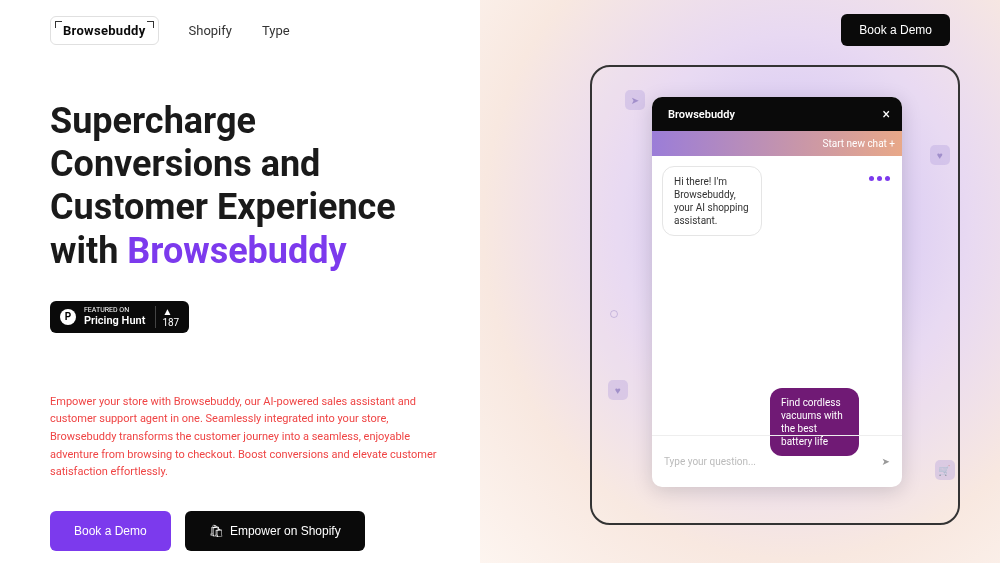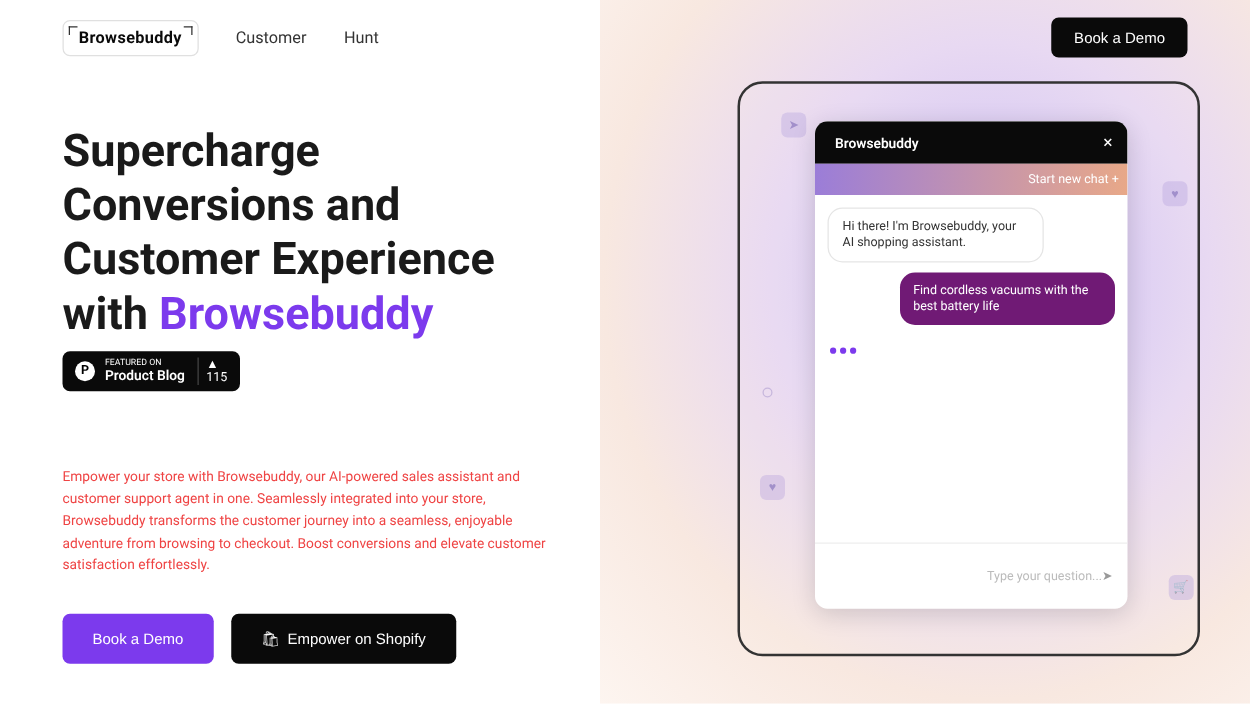"Customer" a.nav-link { text: Customer -> Shopify }
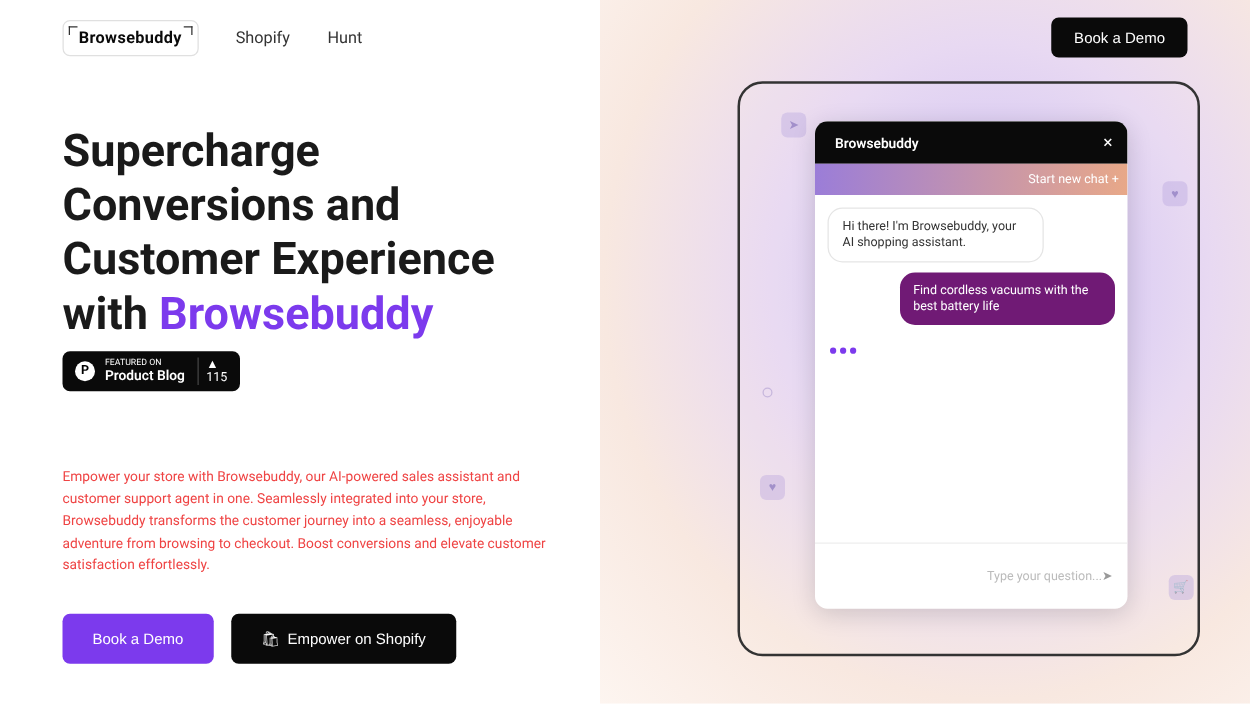"Hunt" a.nav-link { text: Hunt -> Type }
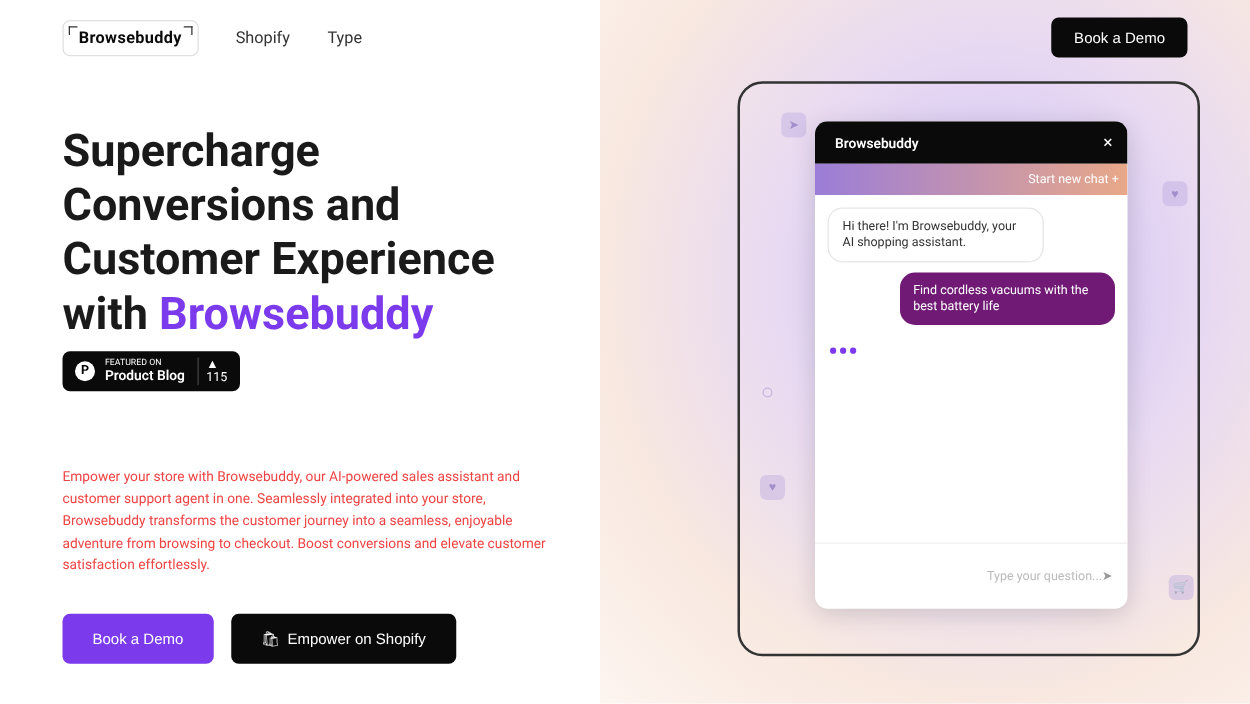"Supercharge Conversions and Customer" h1 { margin-bottom: 0 -> 20px }
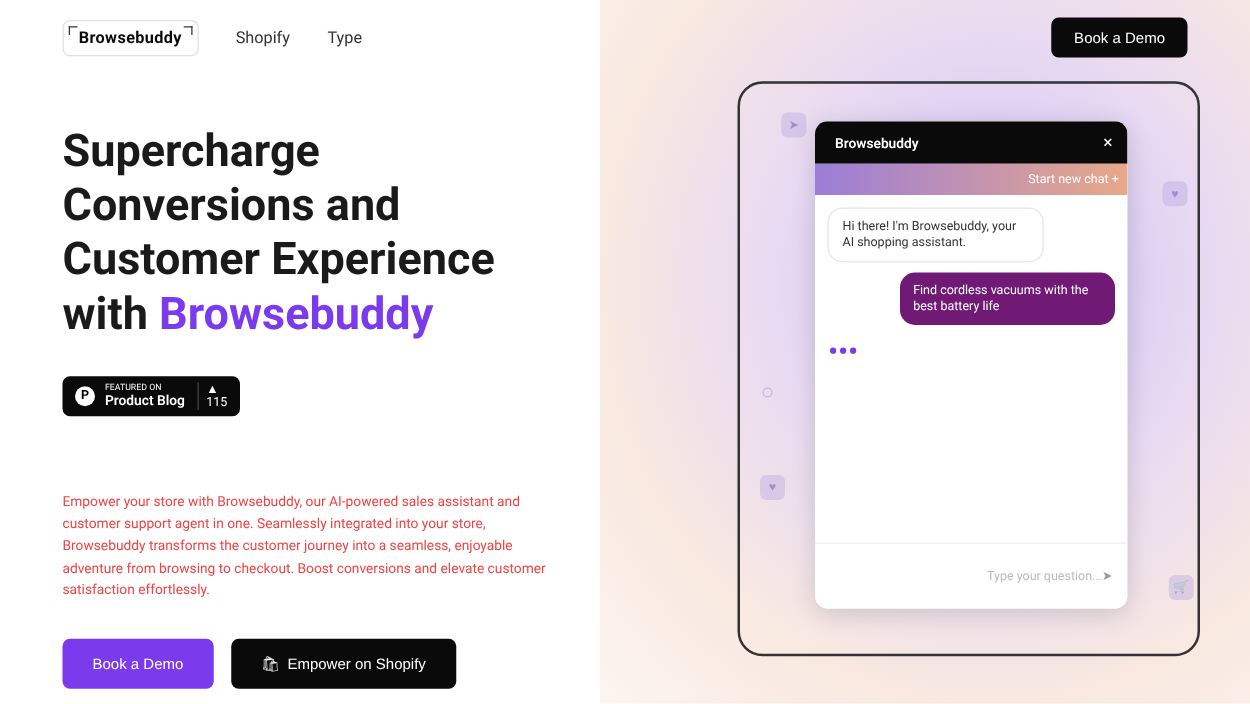"Hi there! I'm Browsebuddy, your" .chat-body { flex-direction: column -> row }
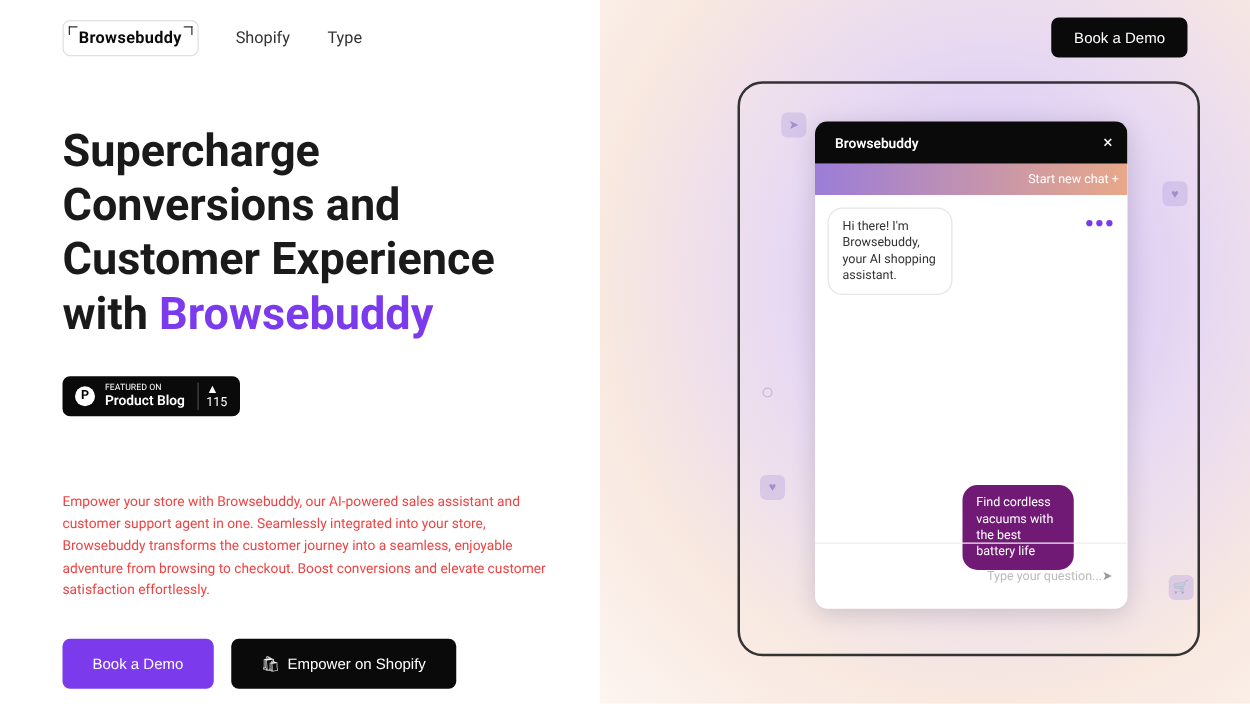"Product Blog" div.ph-main { text: Product Blog -> Pricing Hunt }
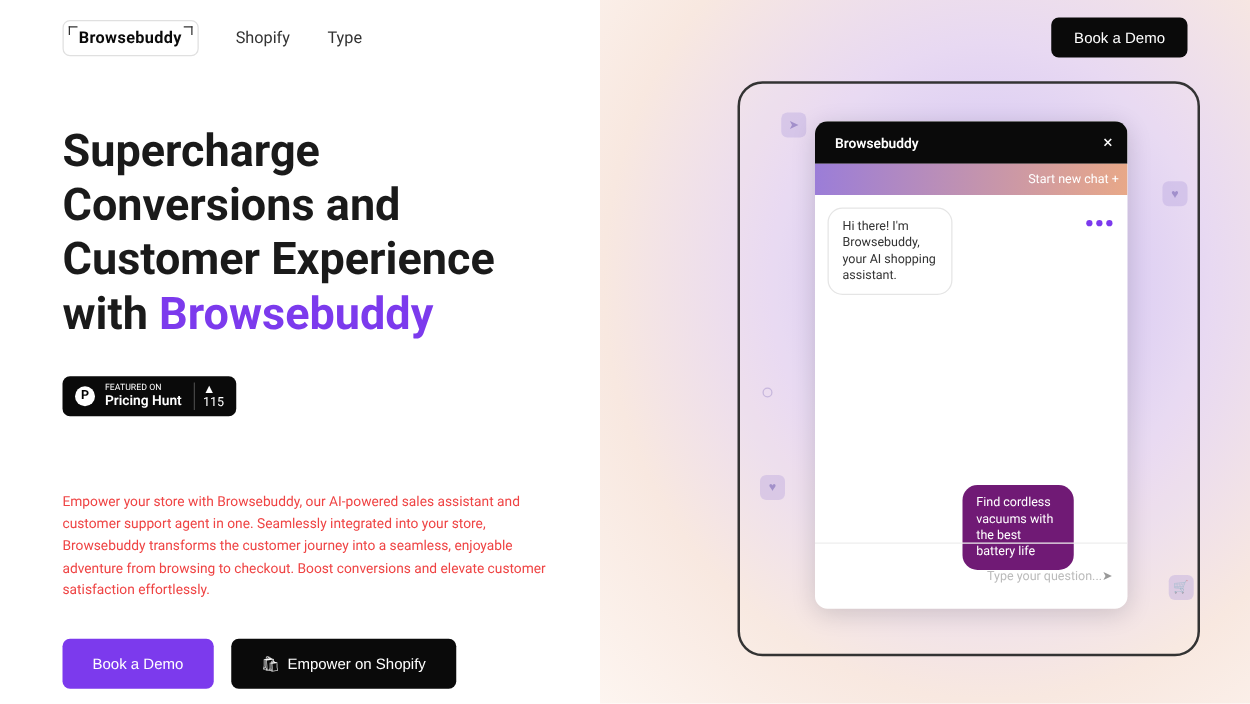"115" span { text: 115 -> 187 }
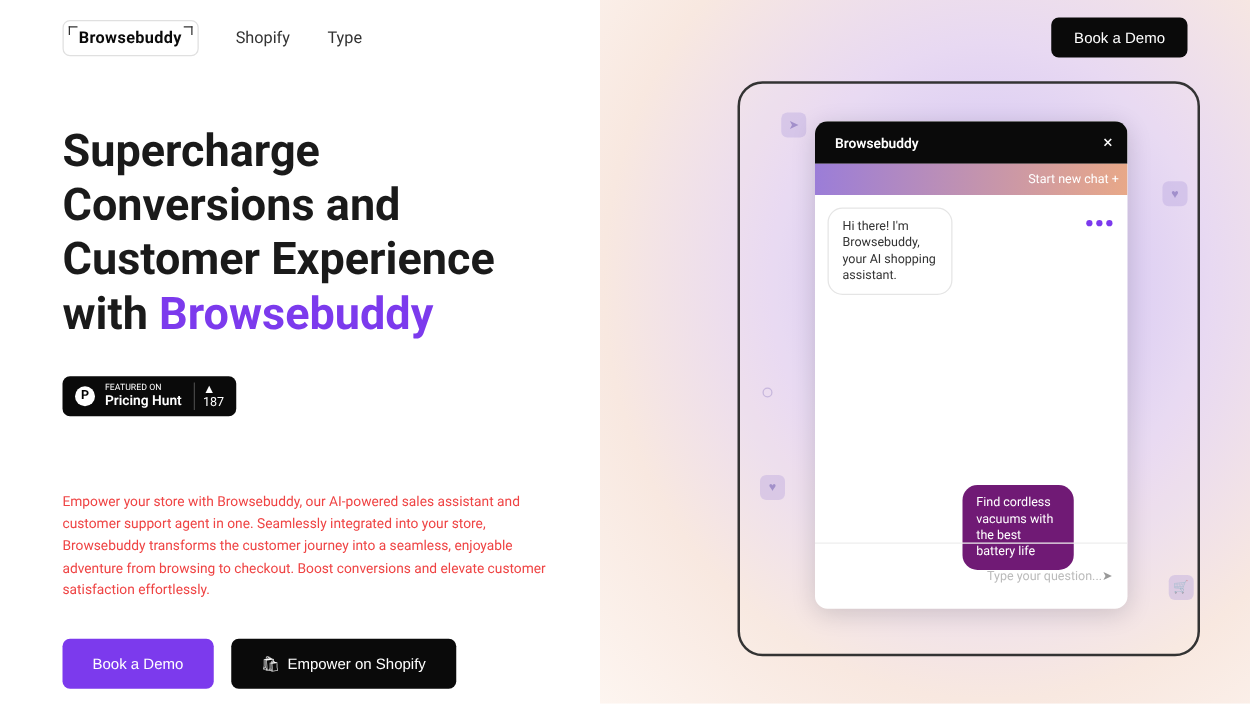"Type your question..." .chat-input { justify-content: flex-end -> space-between }
